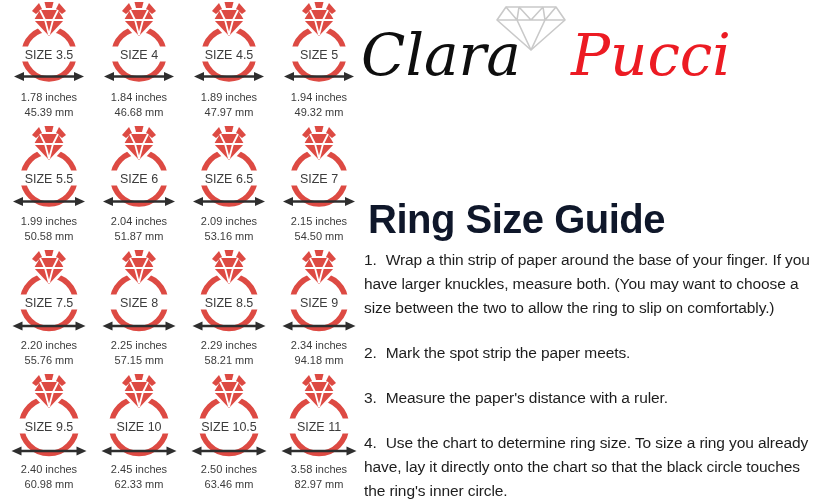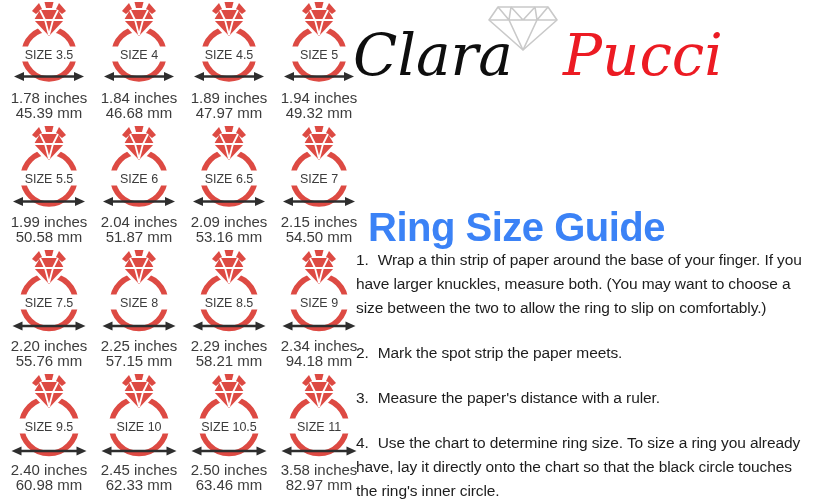"Clara" .right-panel { left: 353px -> 361px }
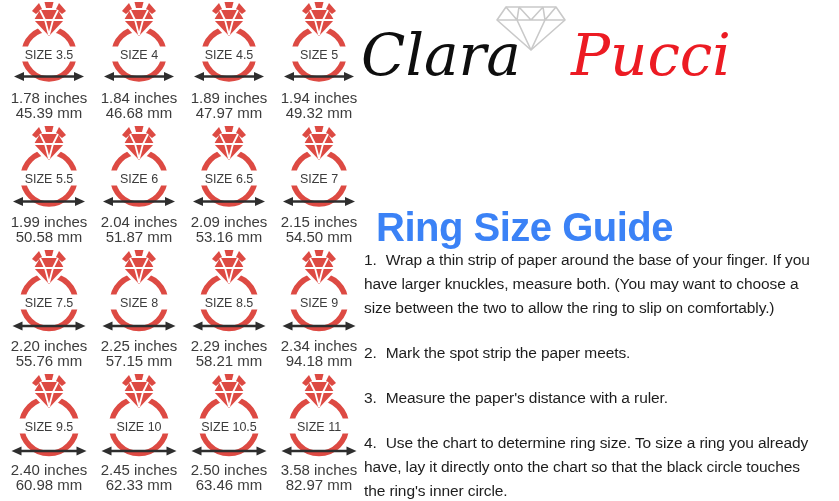"1.78 inches" .meas { font-size: 15px -> 11px }
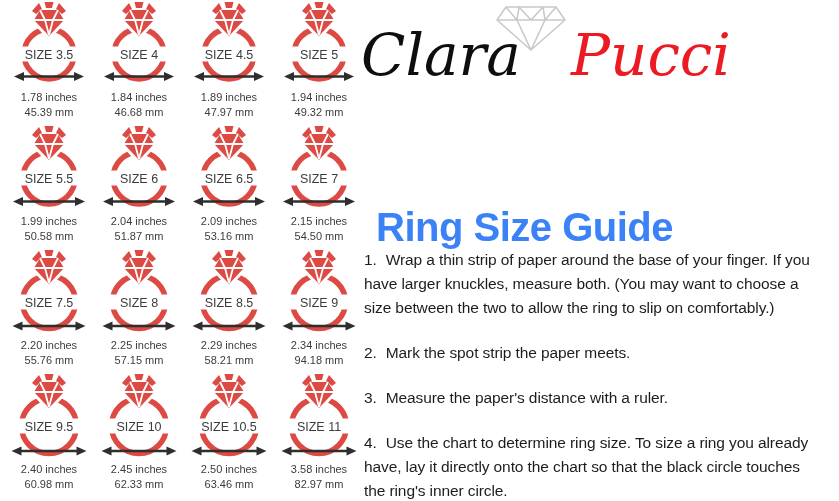"Ring Size Guide" .page-title { color: #3b82f6 -> #0f172a; margin: 12px -> 4px }
